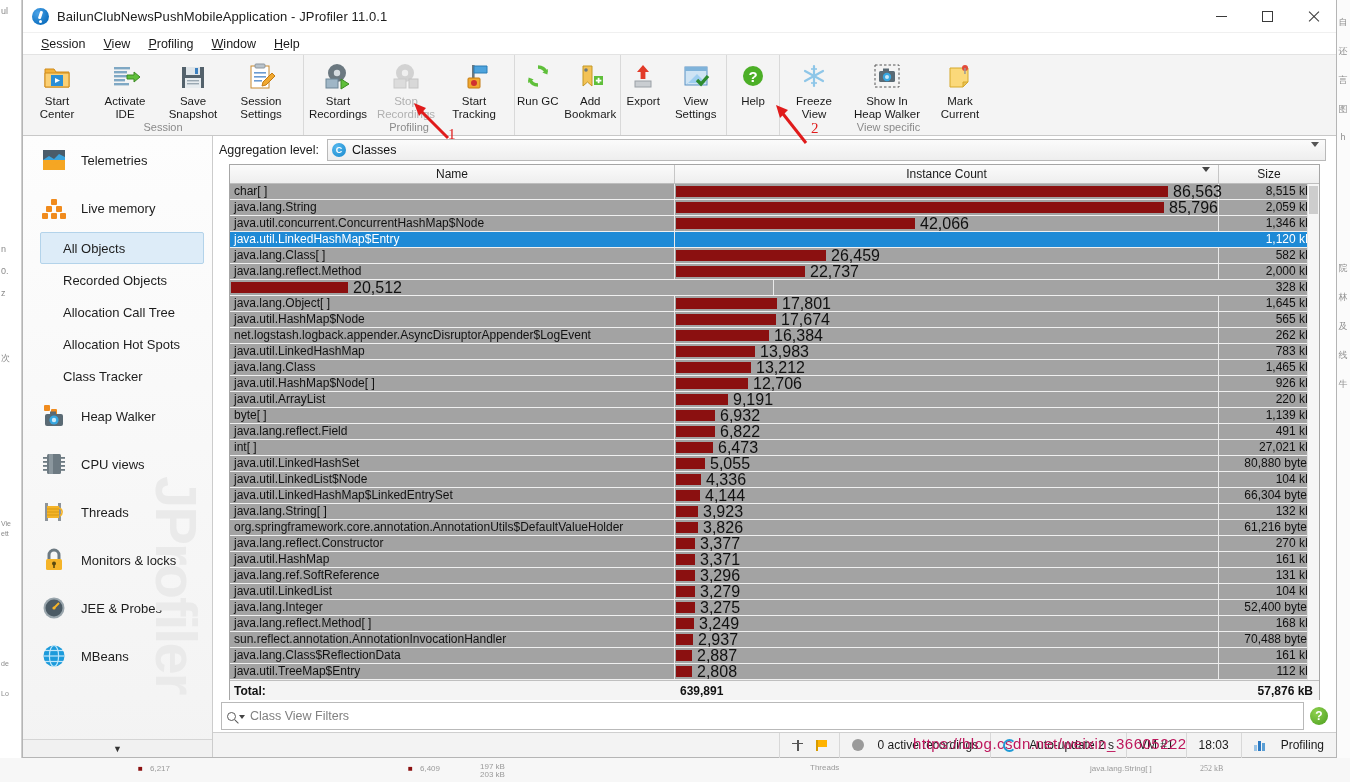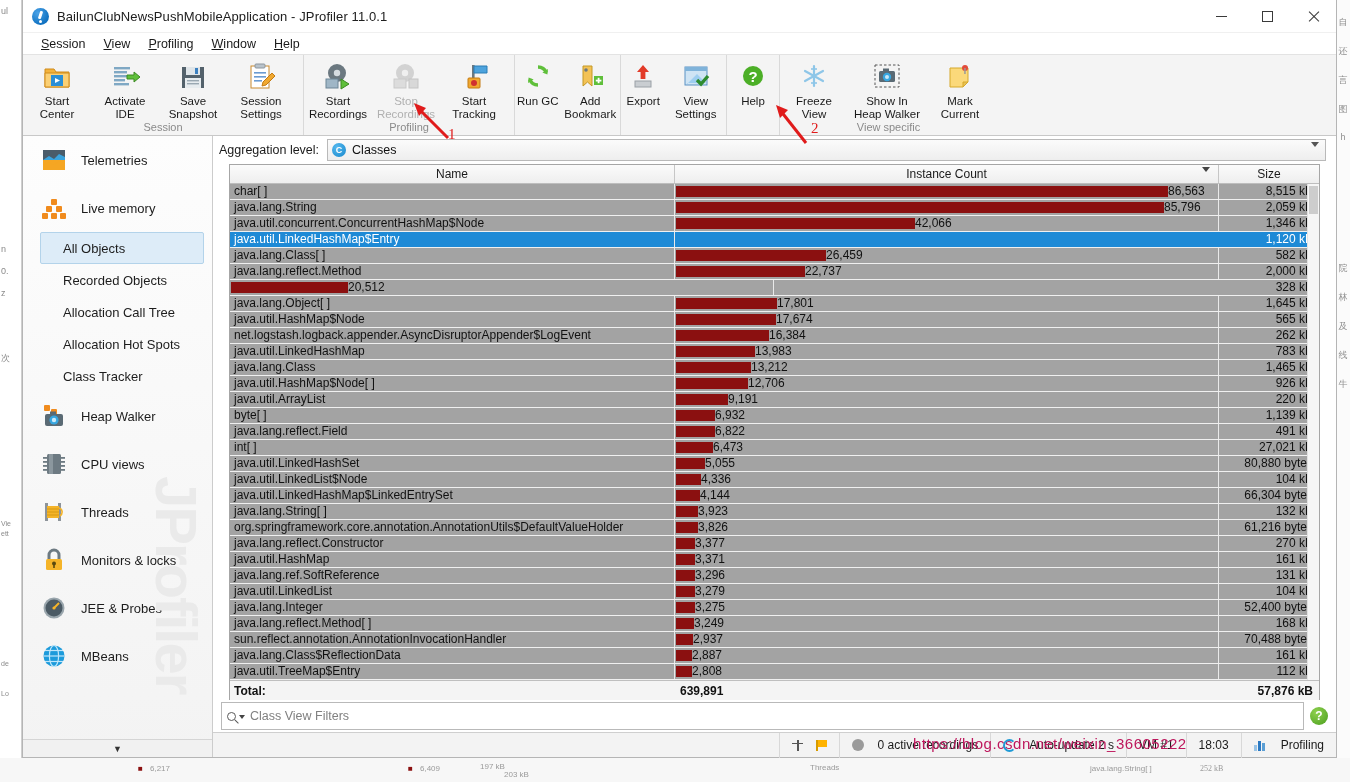"86,563" .cnum { font-size: 12px -> 16px; padding-left: none -> 5px }
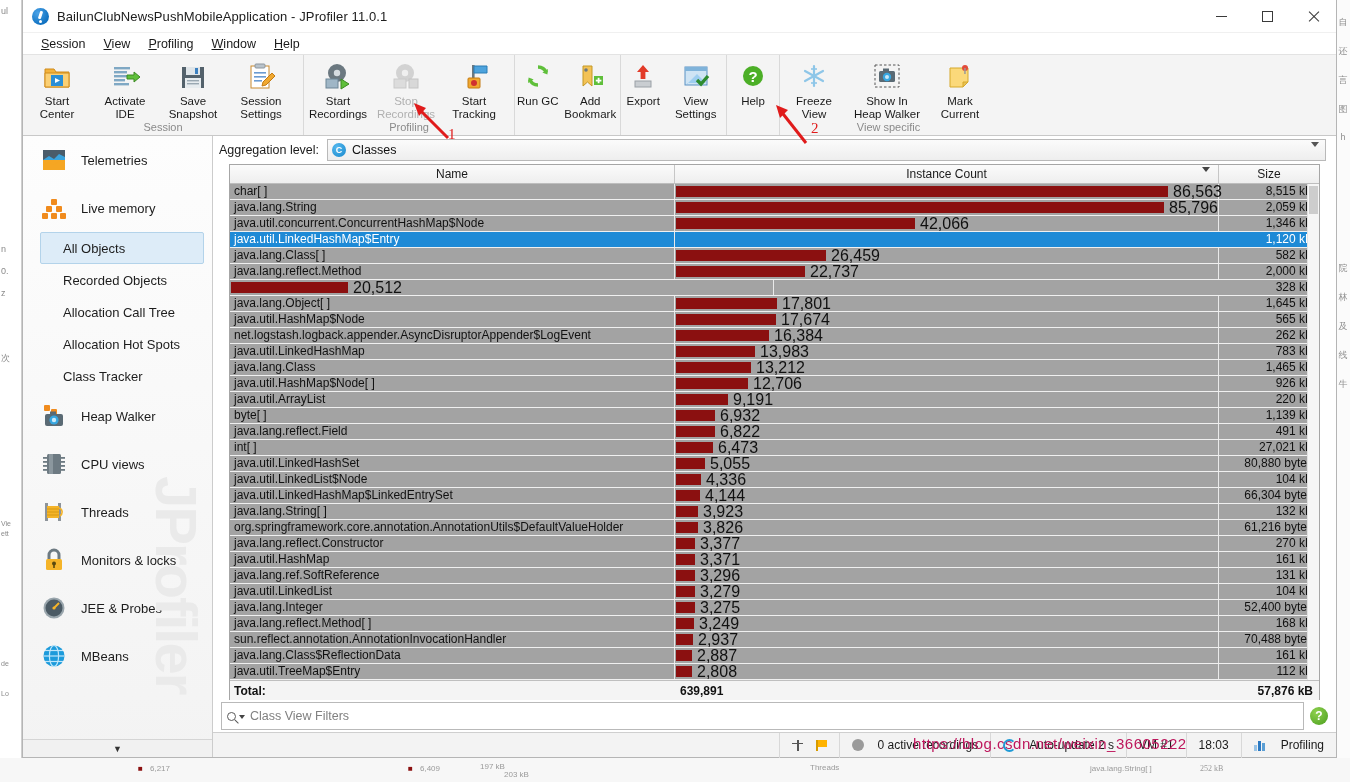"203 kB" span { left: 504px -> 480px }
